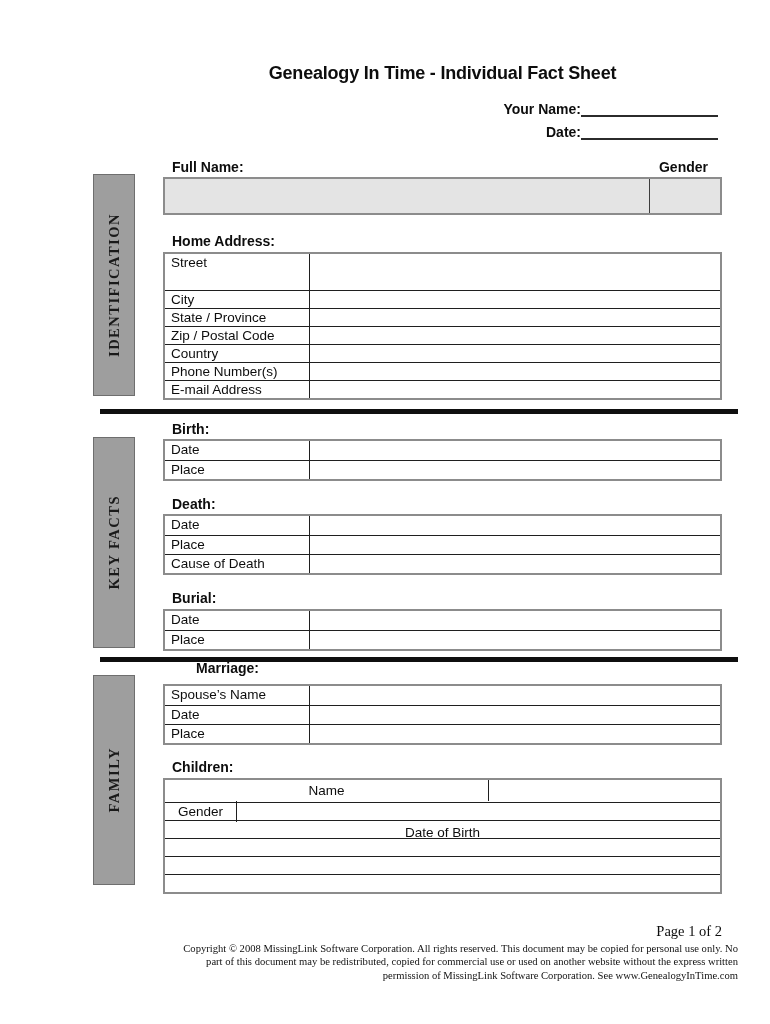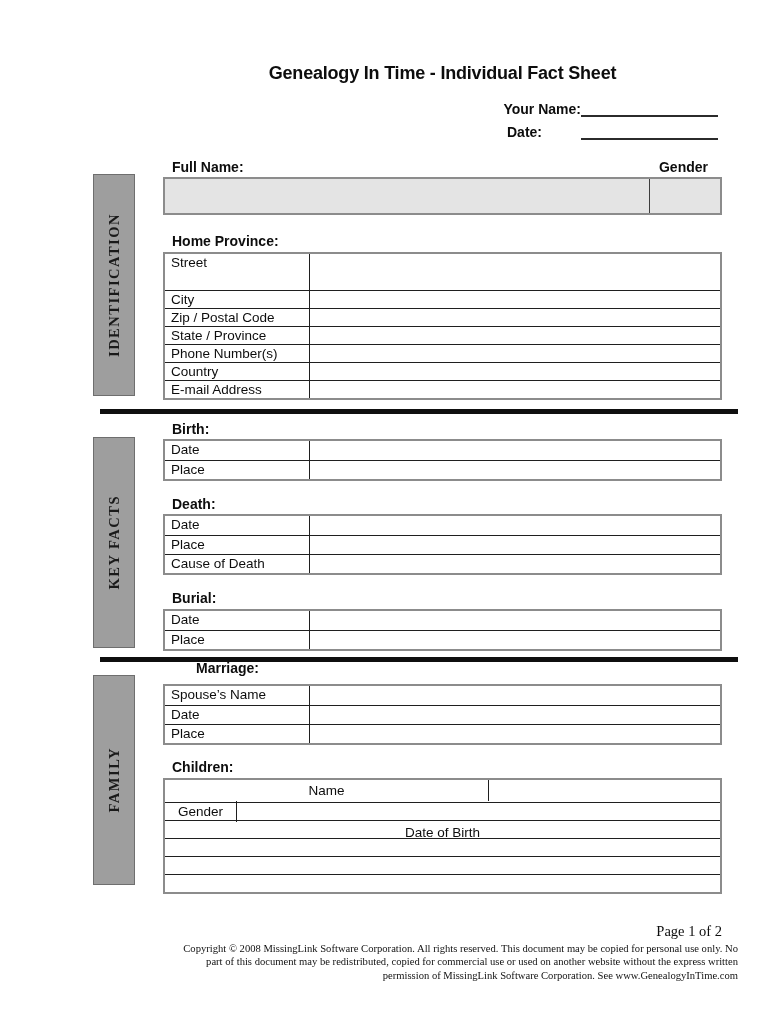"Date:" #date-row { gap: 39px -> none }
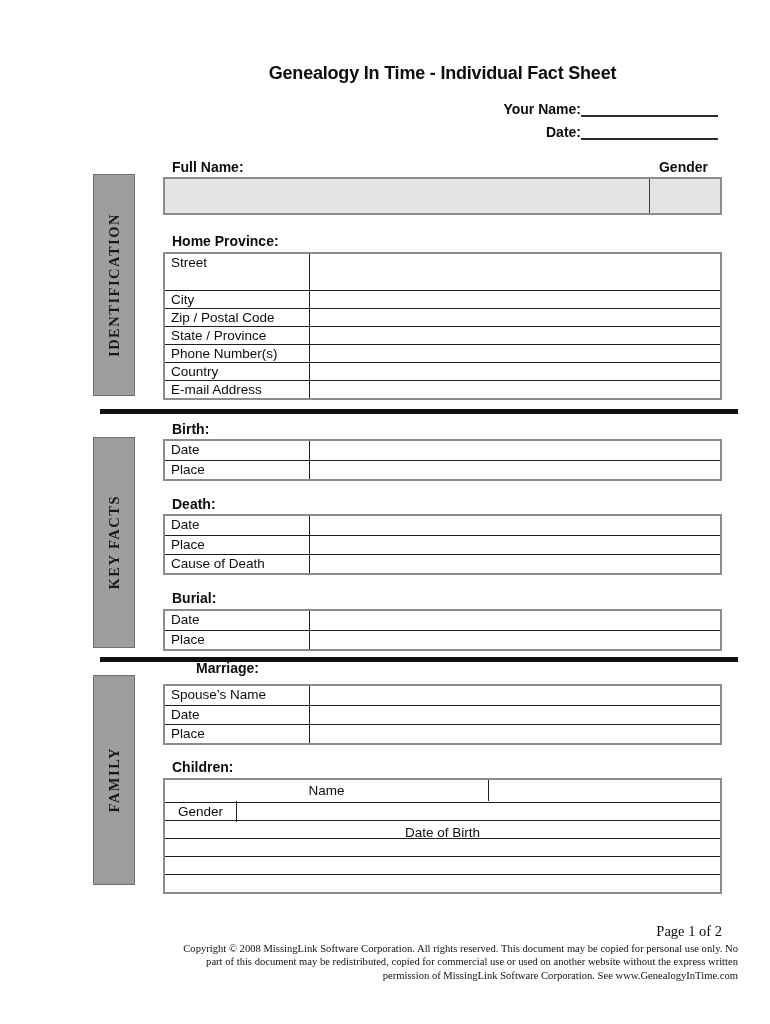"Home Province:" div.section-heading { text: Province -> Address }
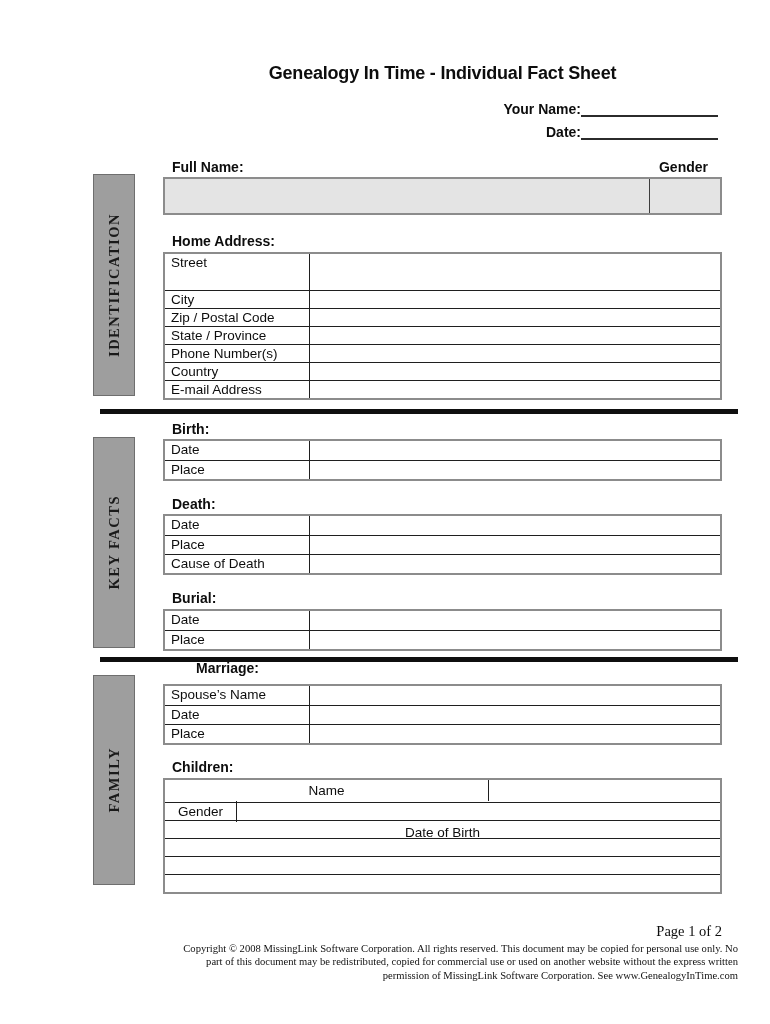"Zip / Postal Code" div.frow { order: before "State / Province" -> after "State / Province" }
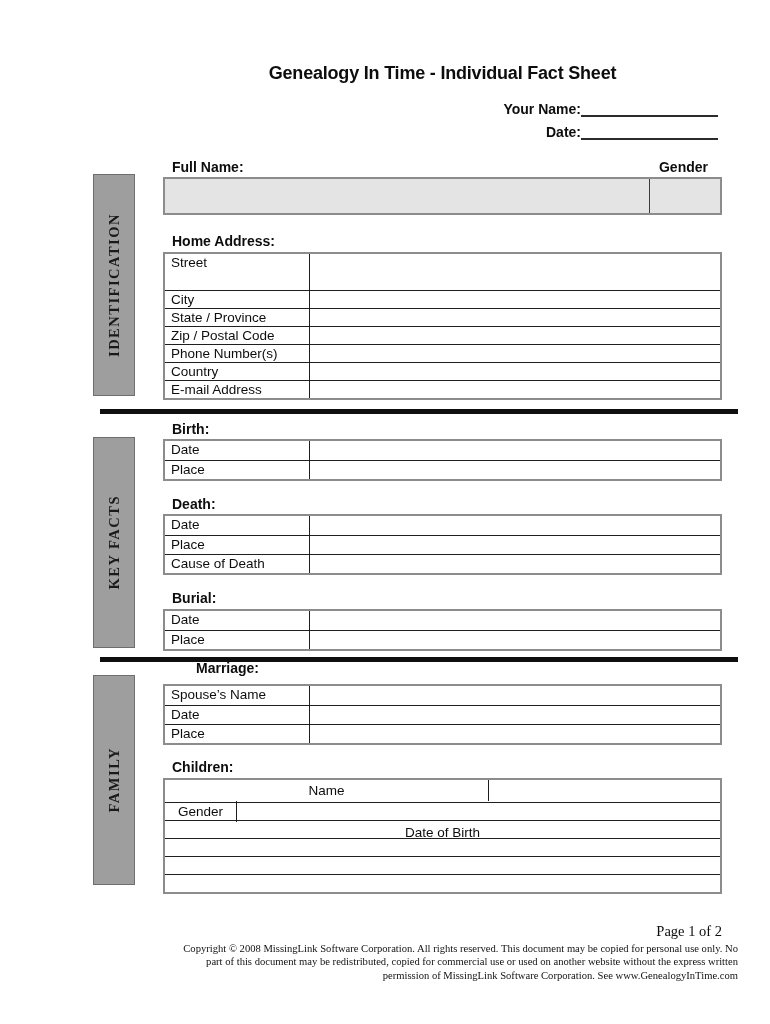"Phone Number(s)" div.frow { order: before "Country" -> after "Country" }
